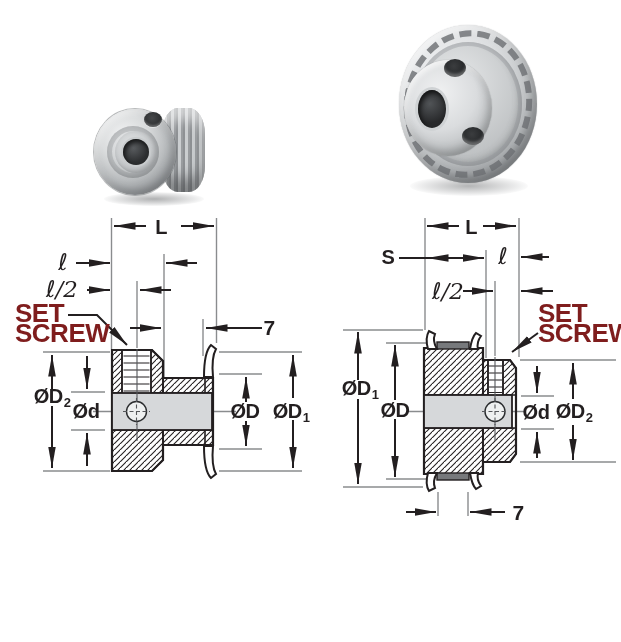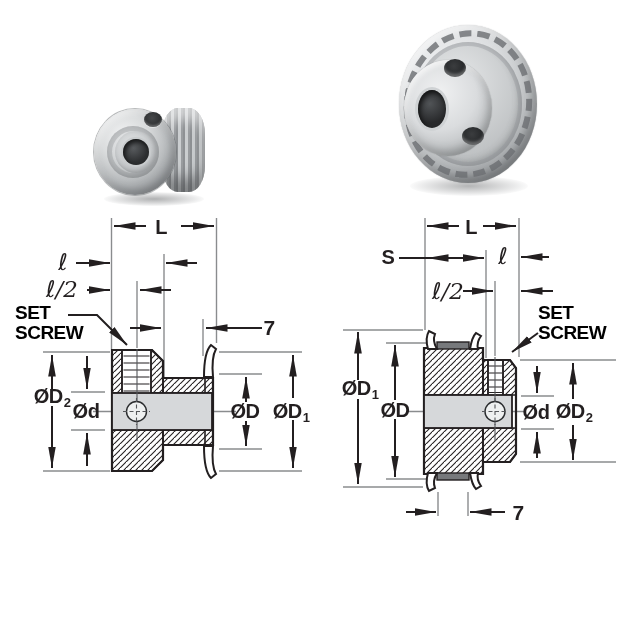"SET" .setscrew { color: #000000 -> #7f1d1d; font-size: 19px -> 26px }
